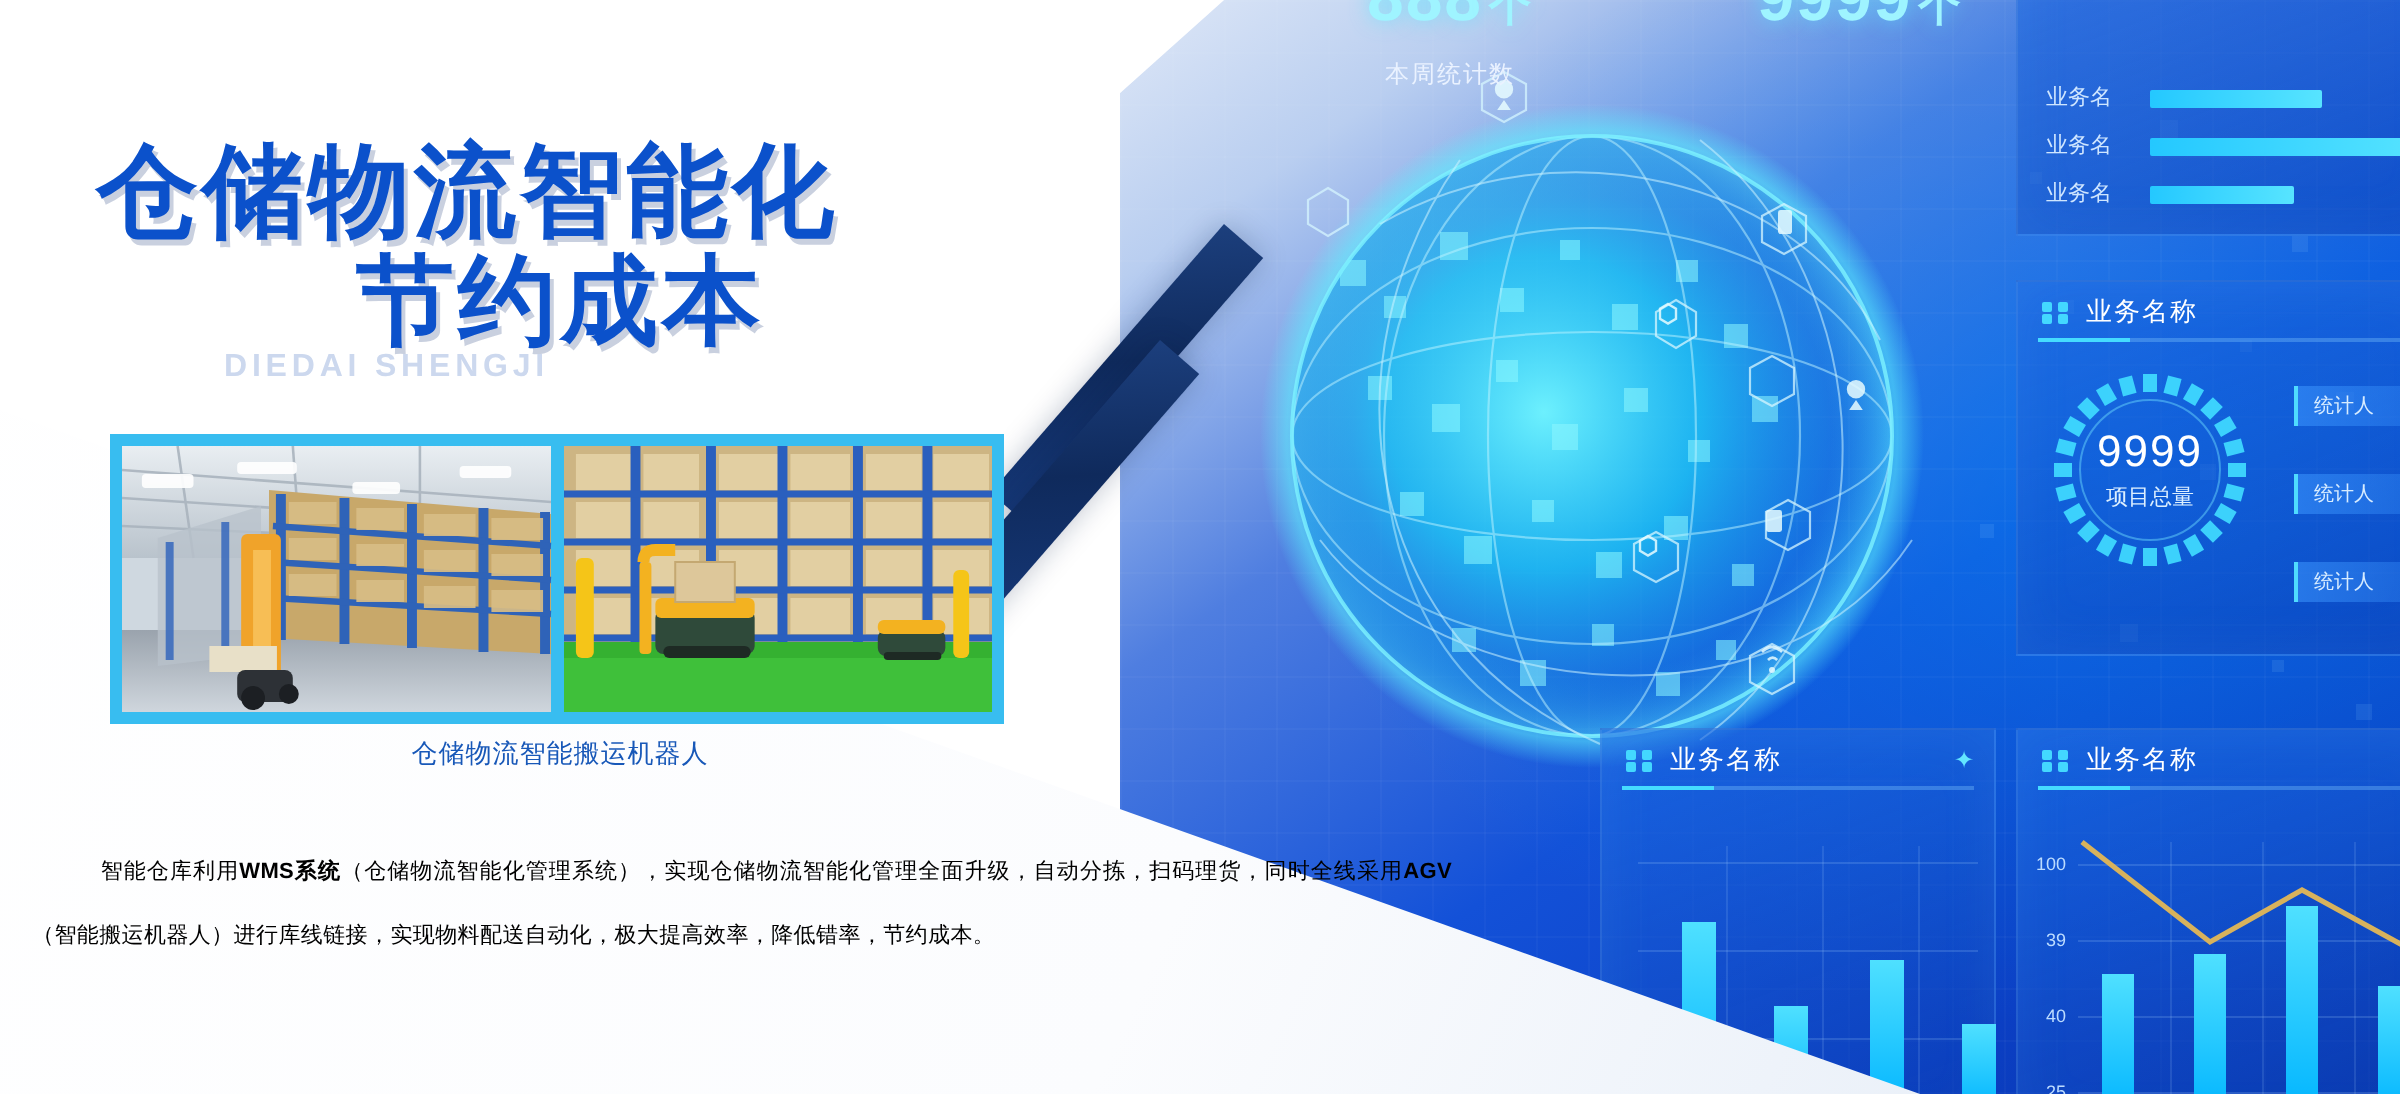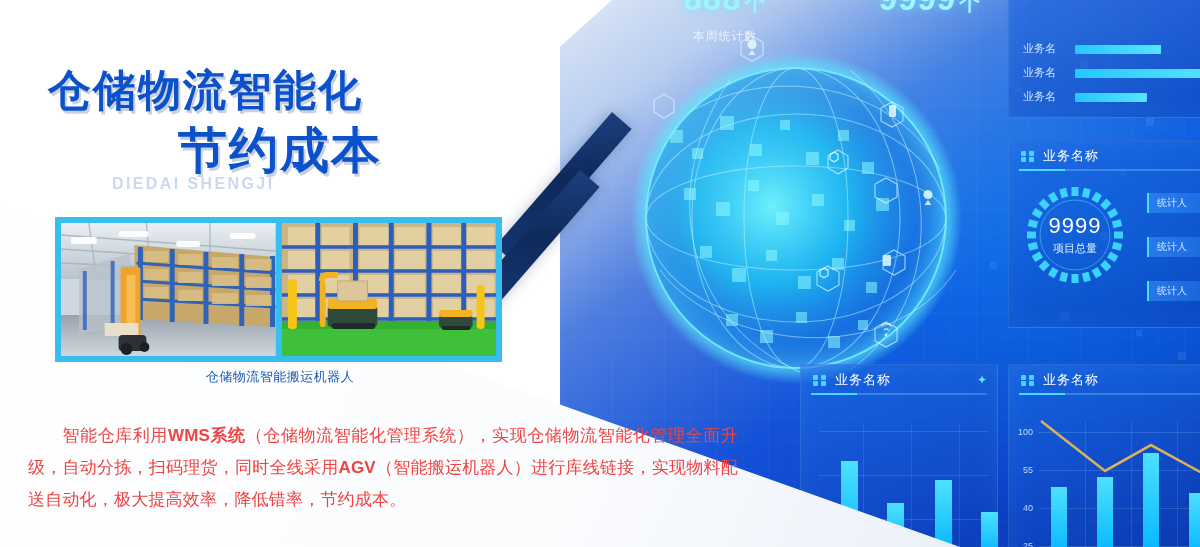"仓储物流智能化" .title1 { font-size: 43px -> 51px }
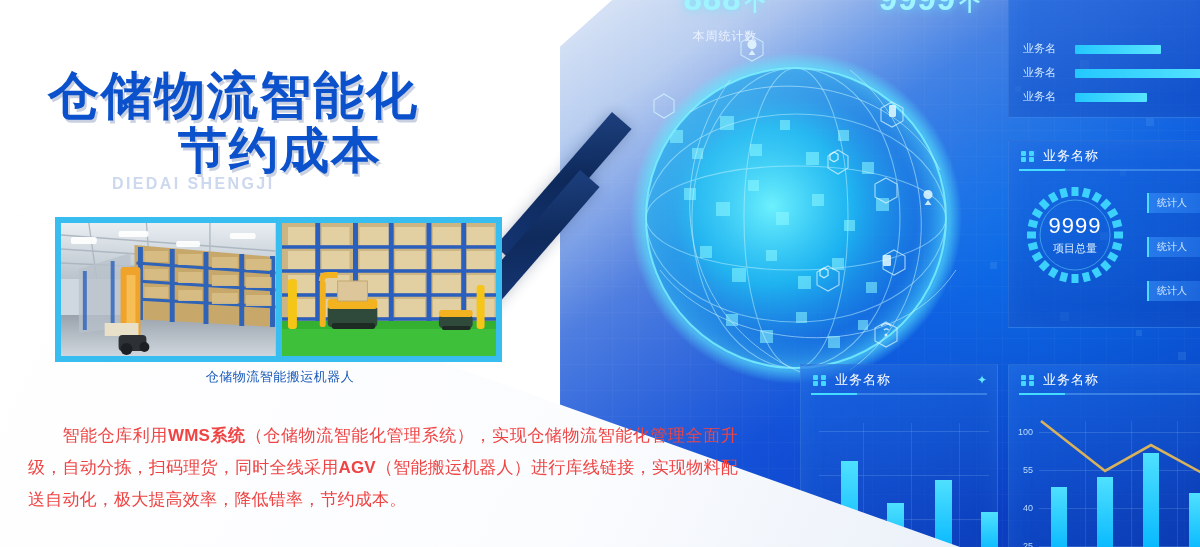"智能仓库利用WMS系统（仓储物流智能化管理系统），实现仓储物流智能化管理全面升级" .body { color: #ef4444 -> #000000; font-size: 17px -> 11px; left: 28px -> 16px }
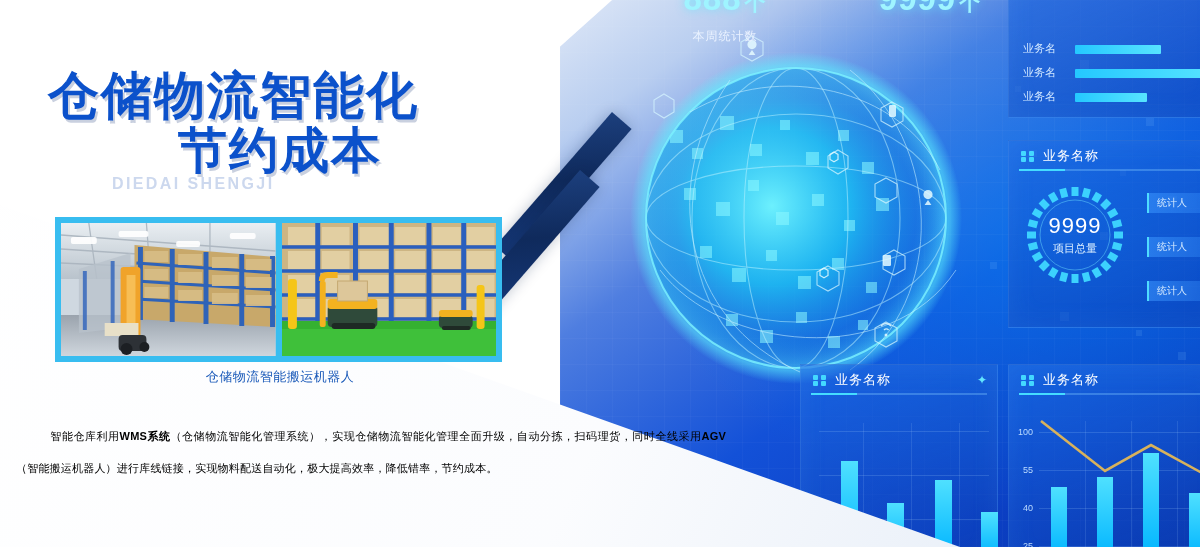"55" span.ytick { text: 55 -> 39 }
